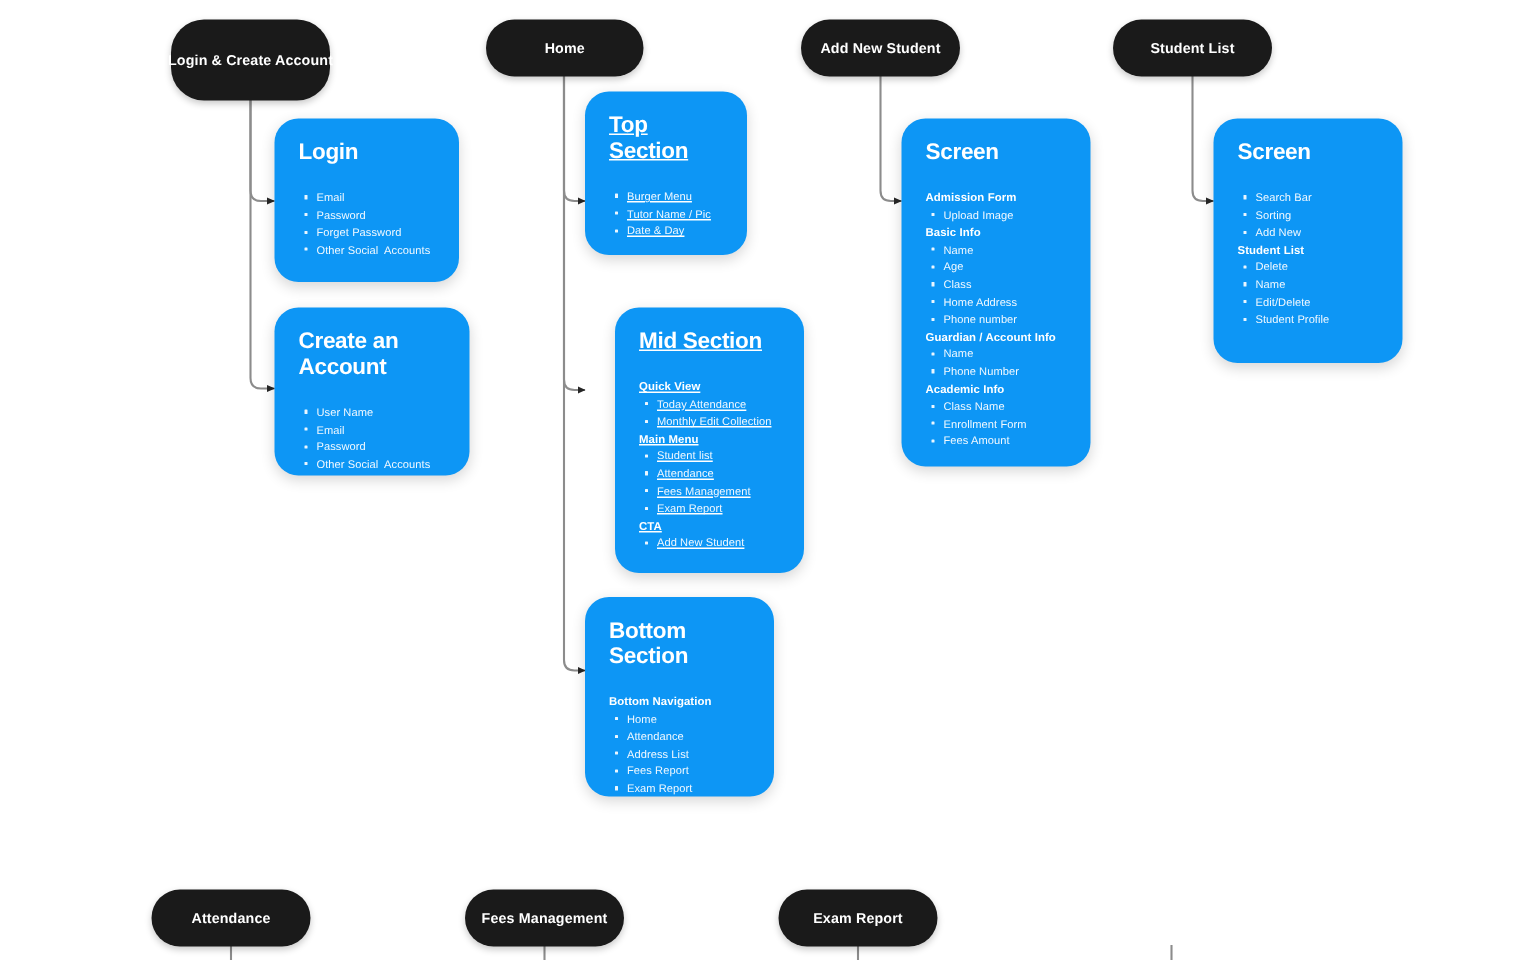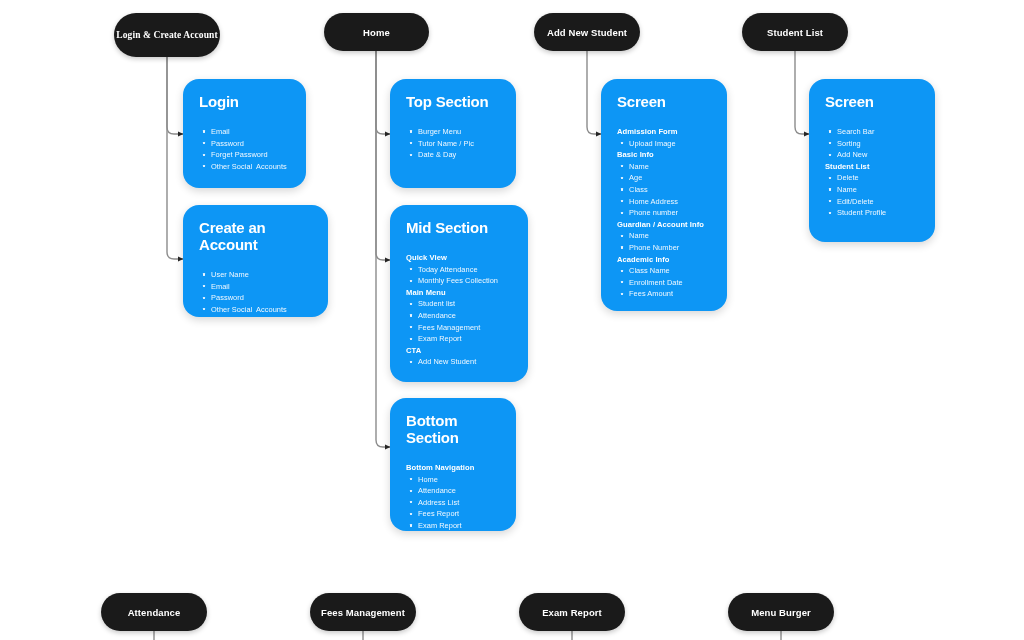"Login & Create Account" div.pill { font-family: Liberation Serif, serif -> none; height: 44px -> 54px }
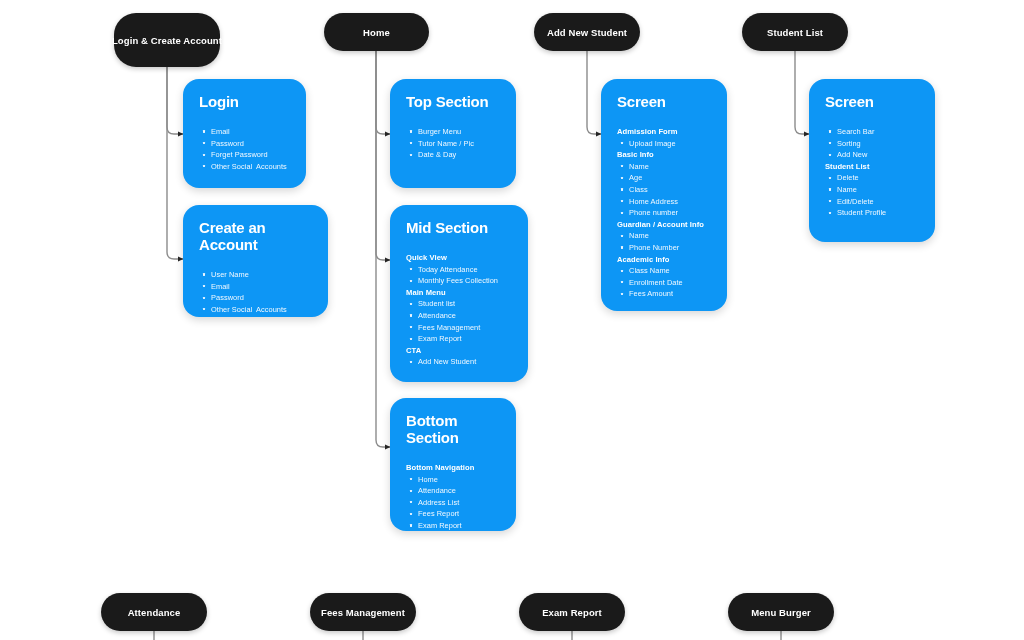"Top Section" div.card { text-decoration: none -> underline; top: 79px -> 61px; width: 126px -> 108px }
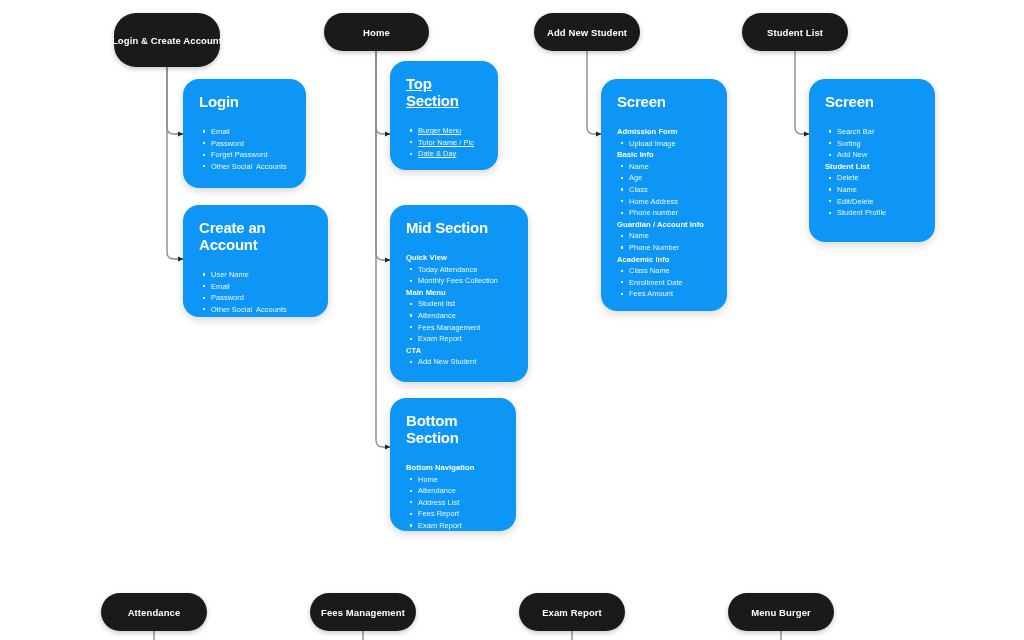"Create an Account" div.card { width: 145px -> 130px }
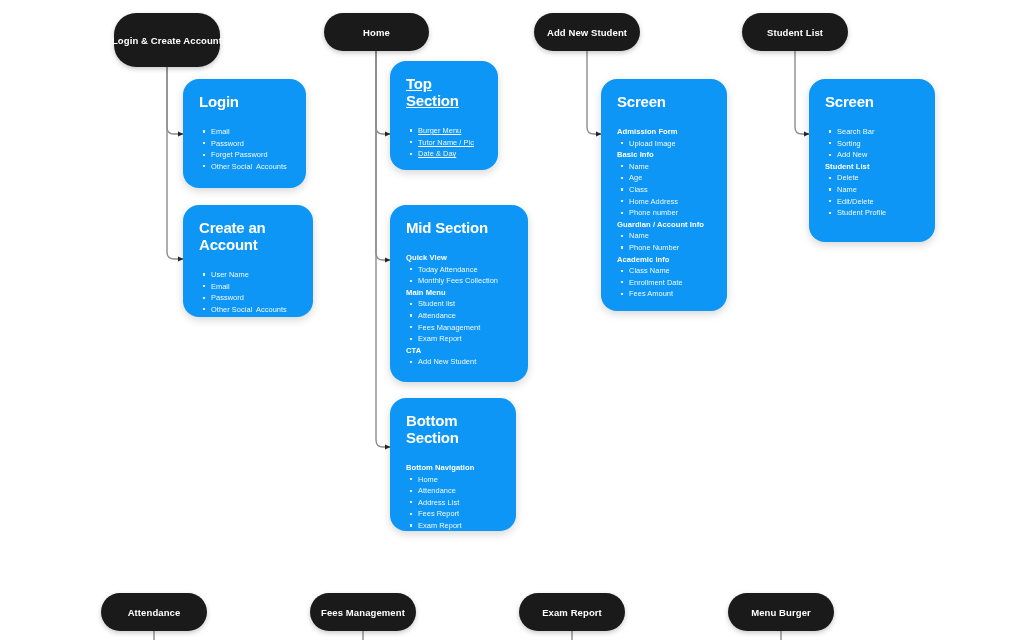"Mid Section" div.card { left: 390px -> 410px; text-decoration: none -> underline; width: 138px -> 126px }
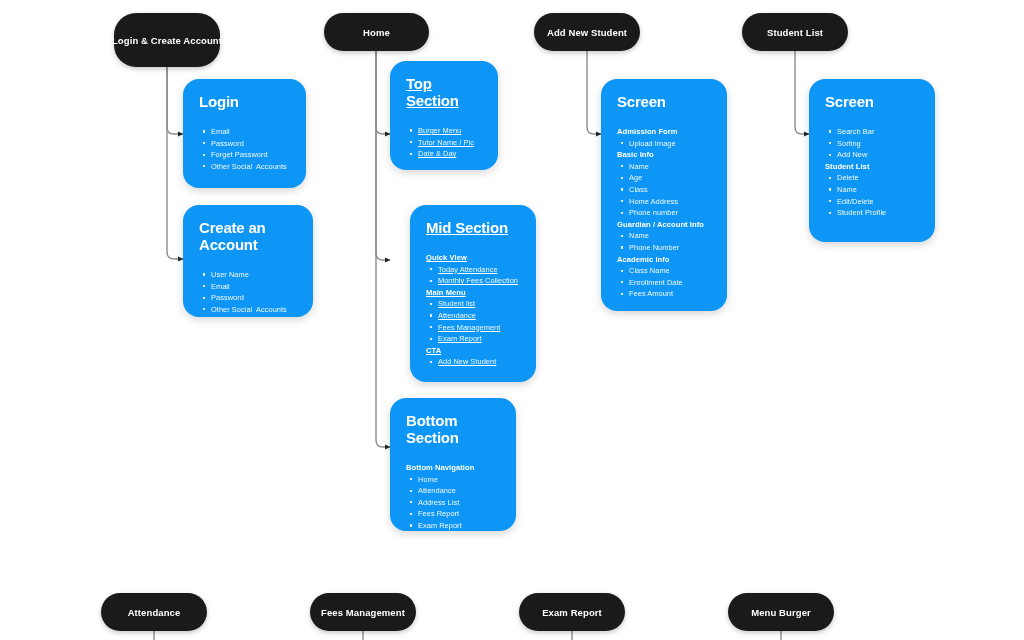"Monthly Fees Collection" li { text: Fees -> Edit }
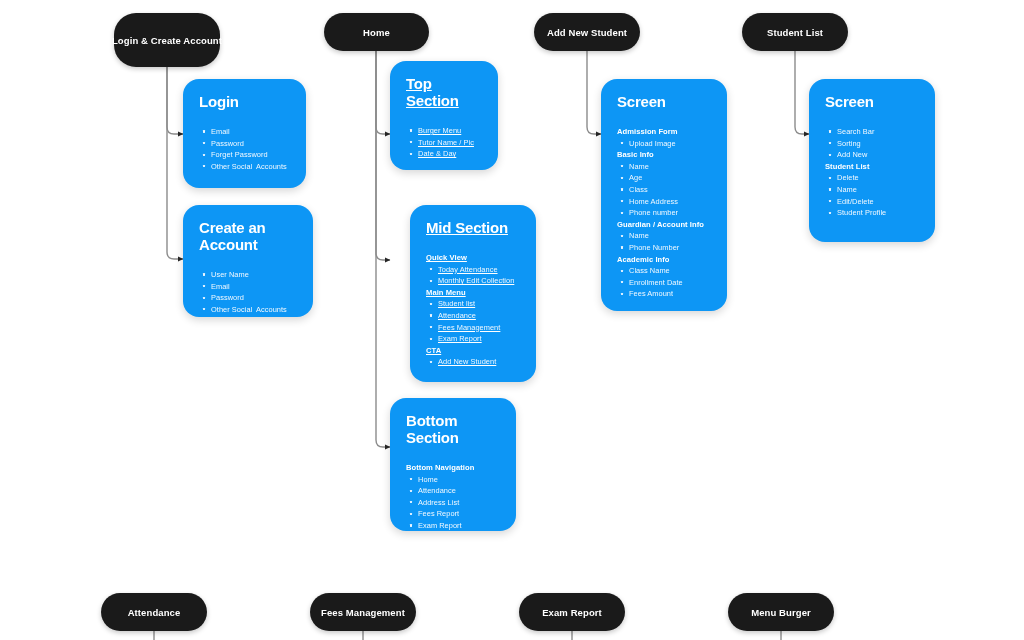"Enrollment Date" li { text: Date -> Form }
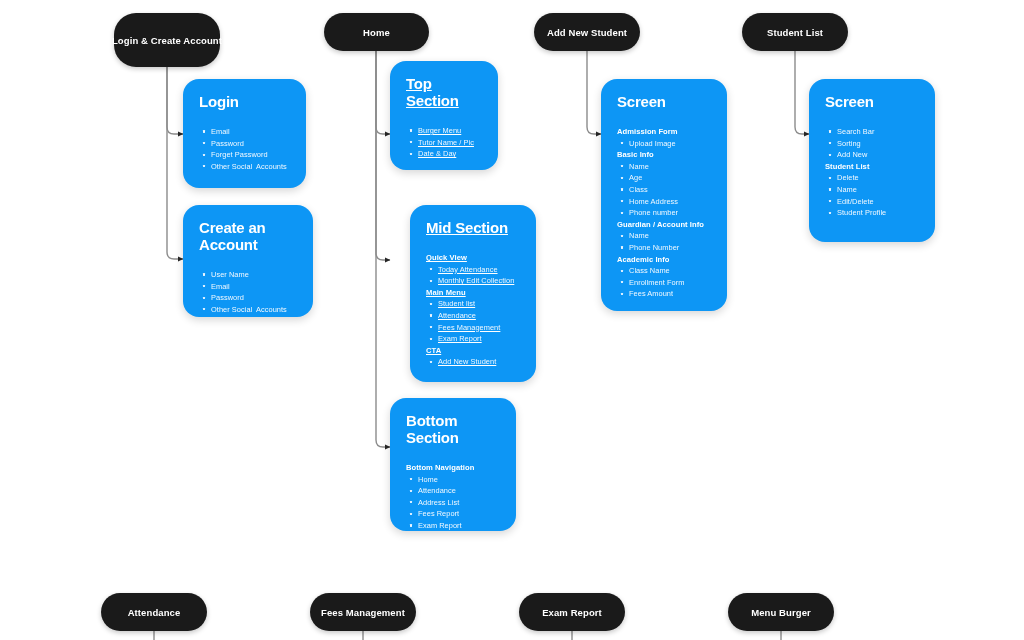"Menu Burger" div.pill { html: <div> <span>Menu Burger</span> </div> -> none }
